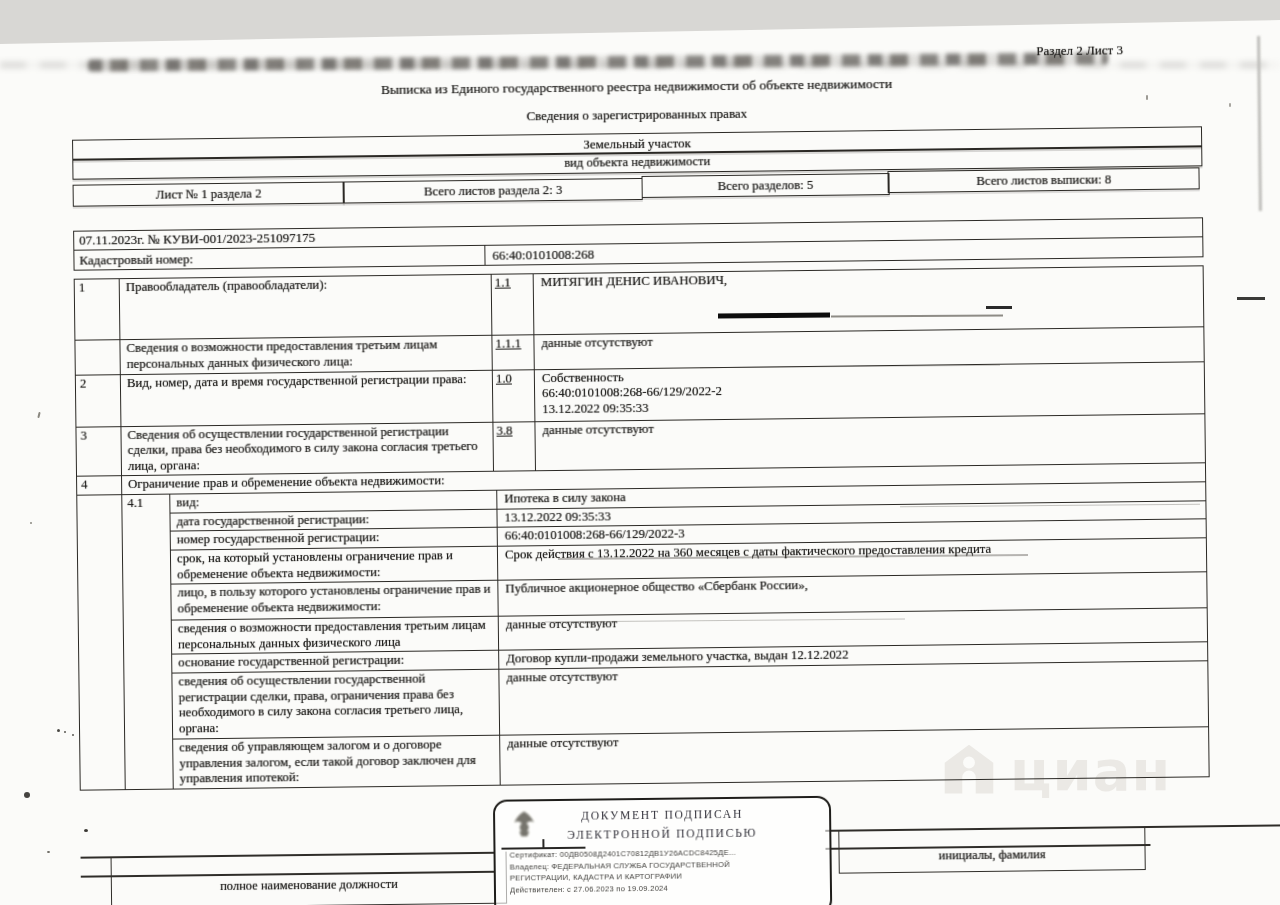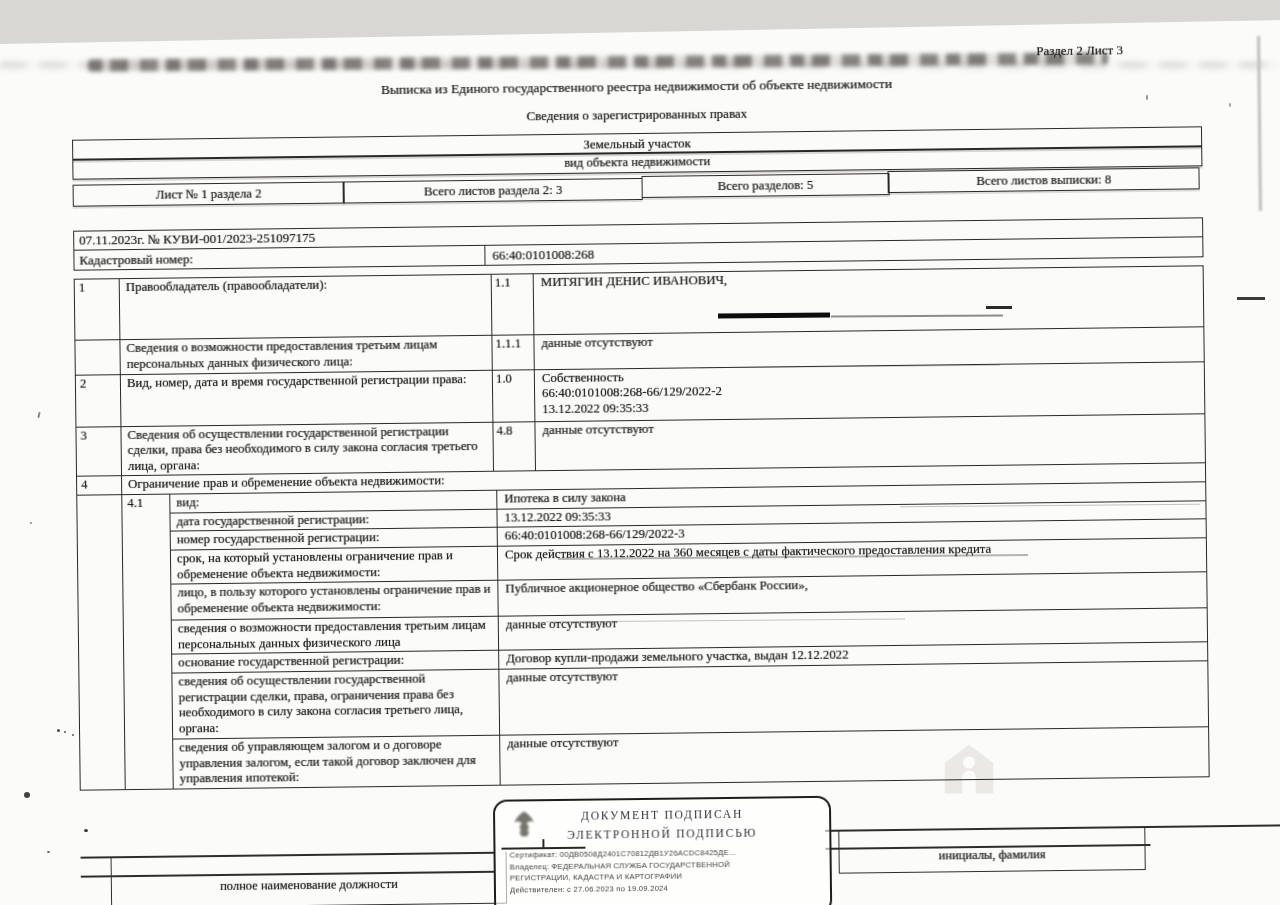"1.1" .csub { text-decoration: none -> underline }
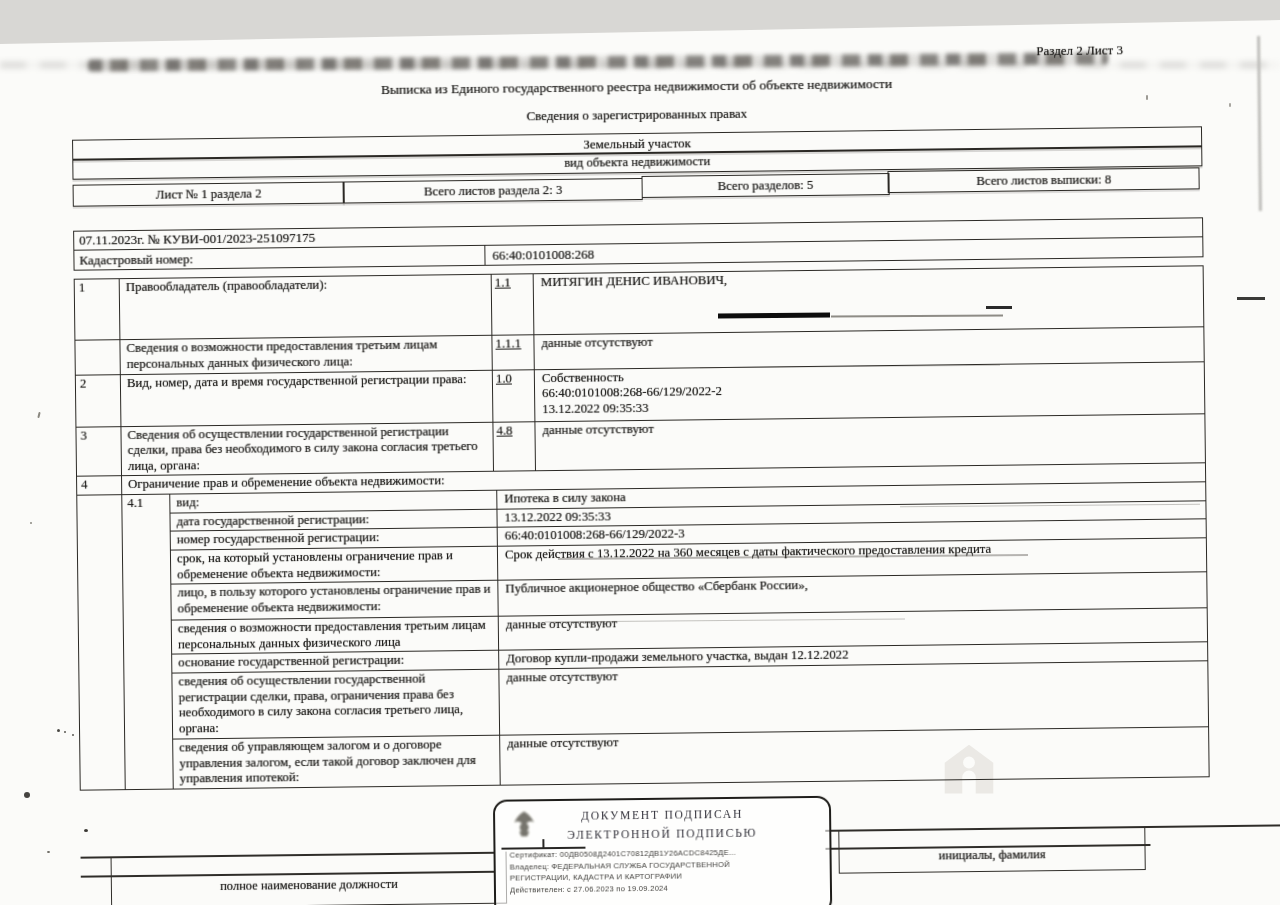"4.8" div.csub { text: 4.8 -> 3.8 }
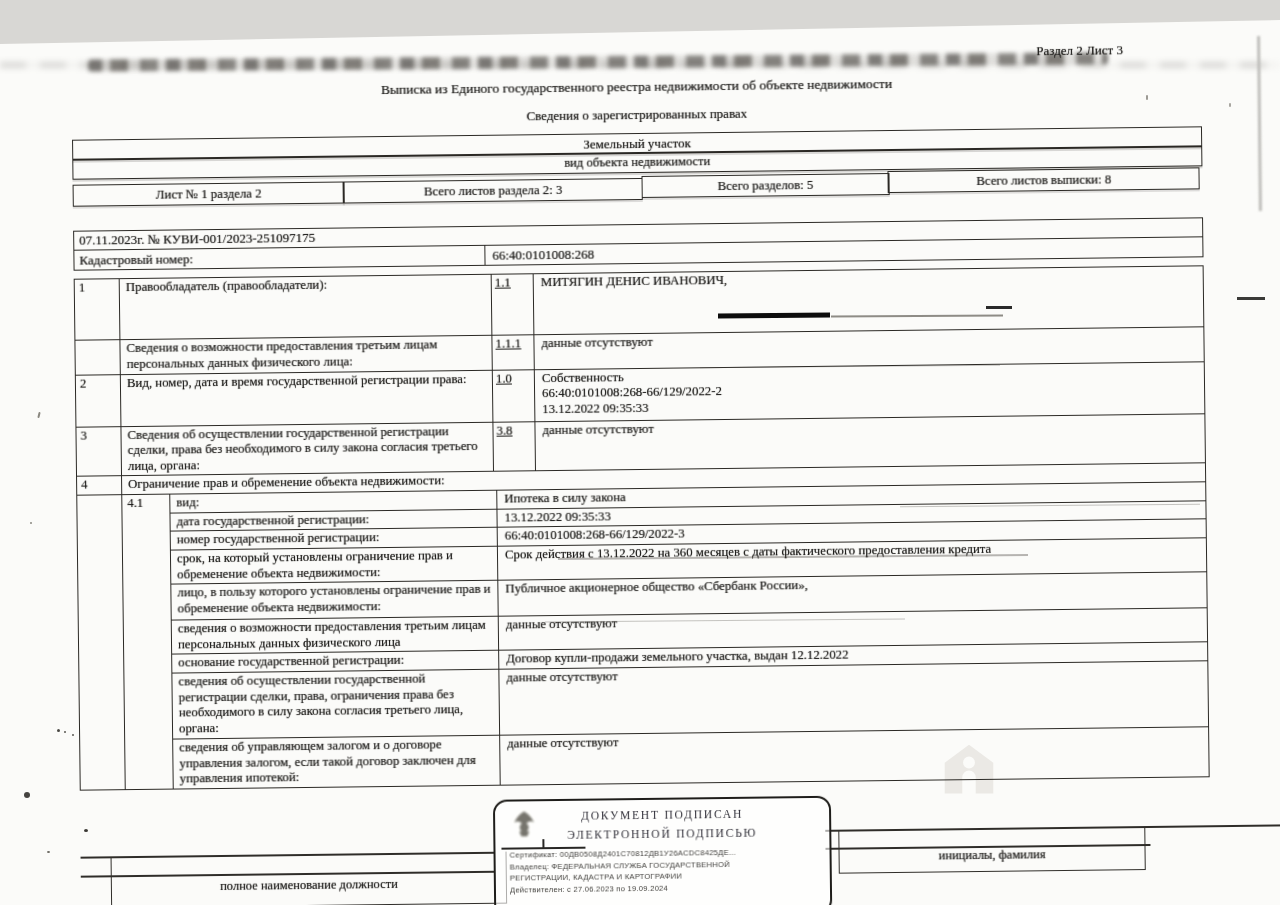"циан" span.wm-text { html: none -> <span>циан</span> }
